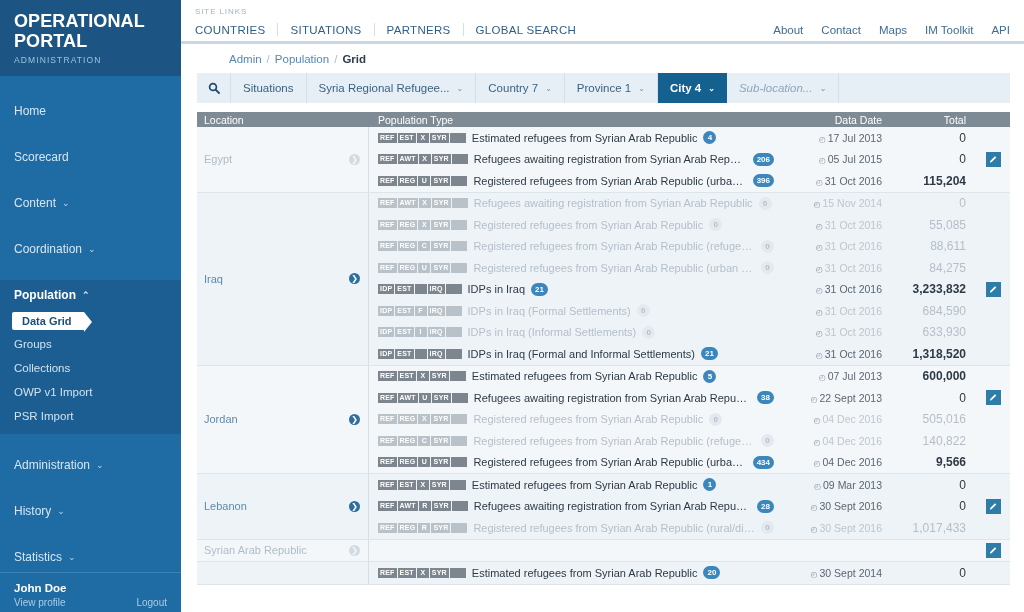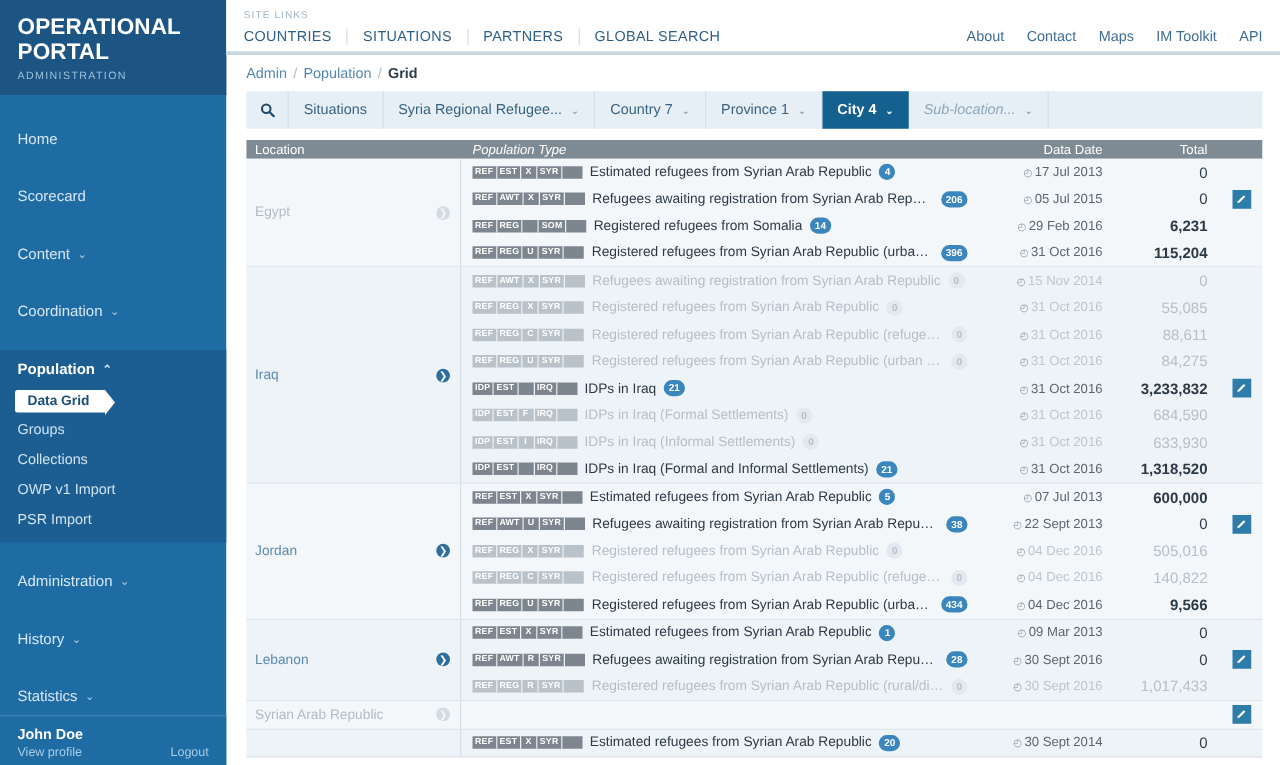"Admin" .crumbs { margin-left: none -> 32px }
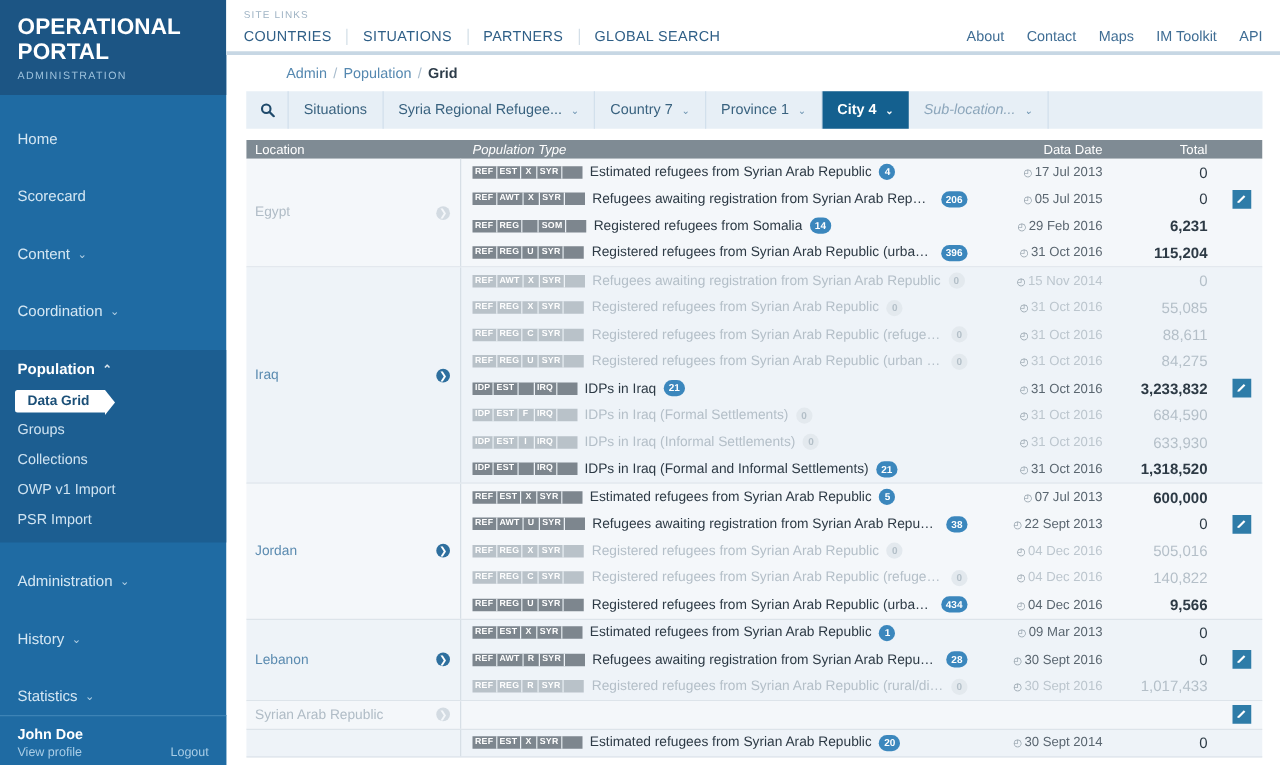"Population Type" .th-type { font-style: italic -> none }
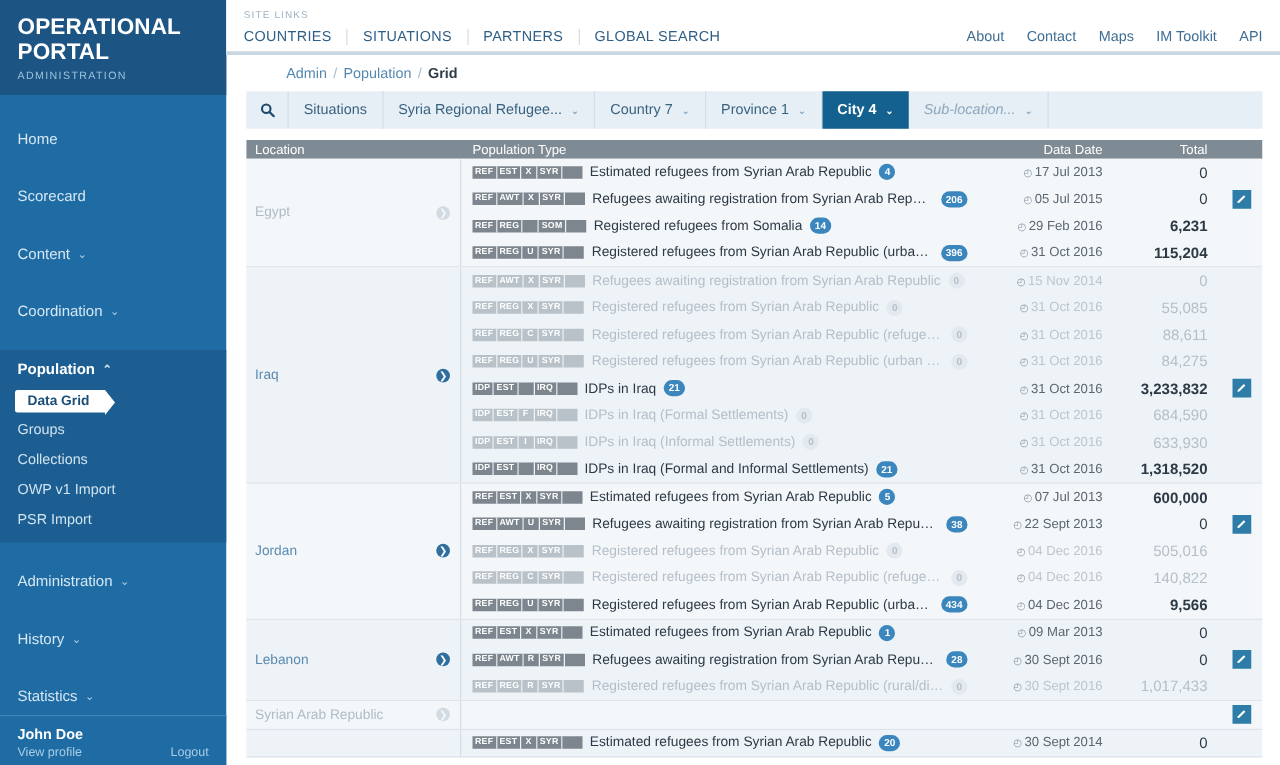"Registered refugees from Somalia" div.row { html: <div> <div> <span> <i>REF</i> <i>REG</i> <i></i> <i>SOM</i> <i></i> </span> <span>Registered refugees from Somalia</span> <span>14</span> </div> <div><span>◴</span>29 Feb 2016</div> <div>6,231</div> <div></div> </div> -> none }
